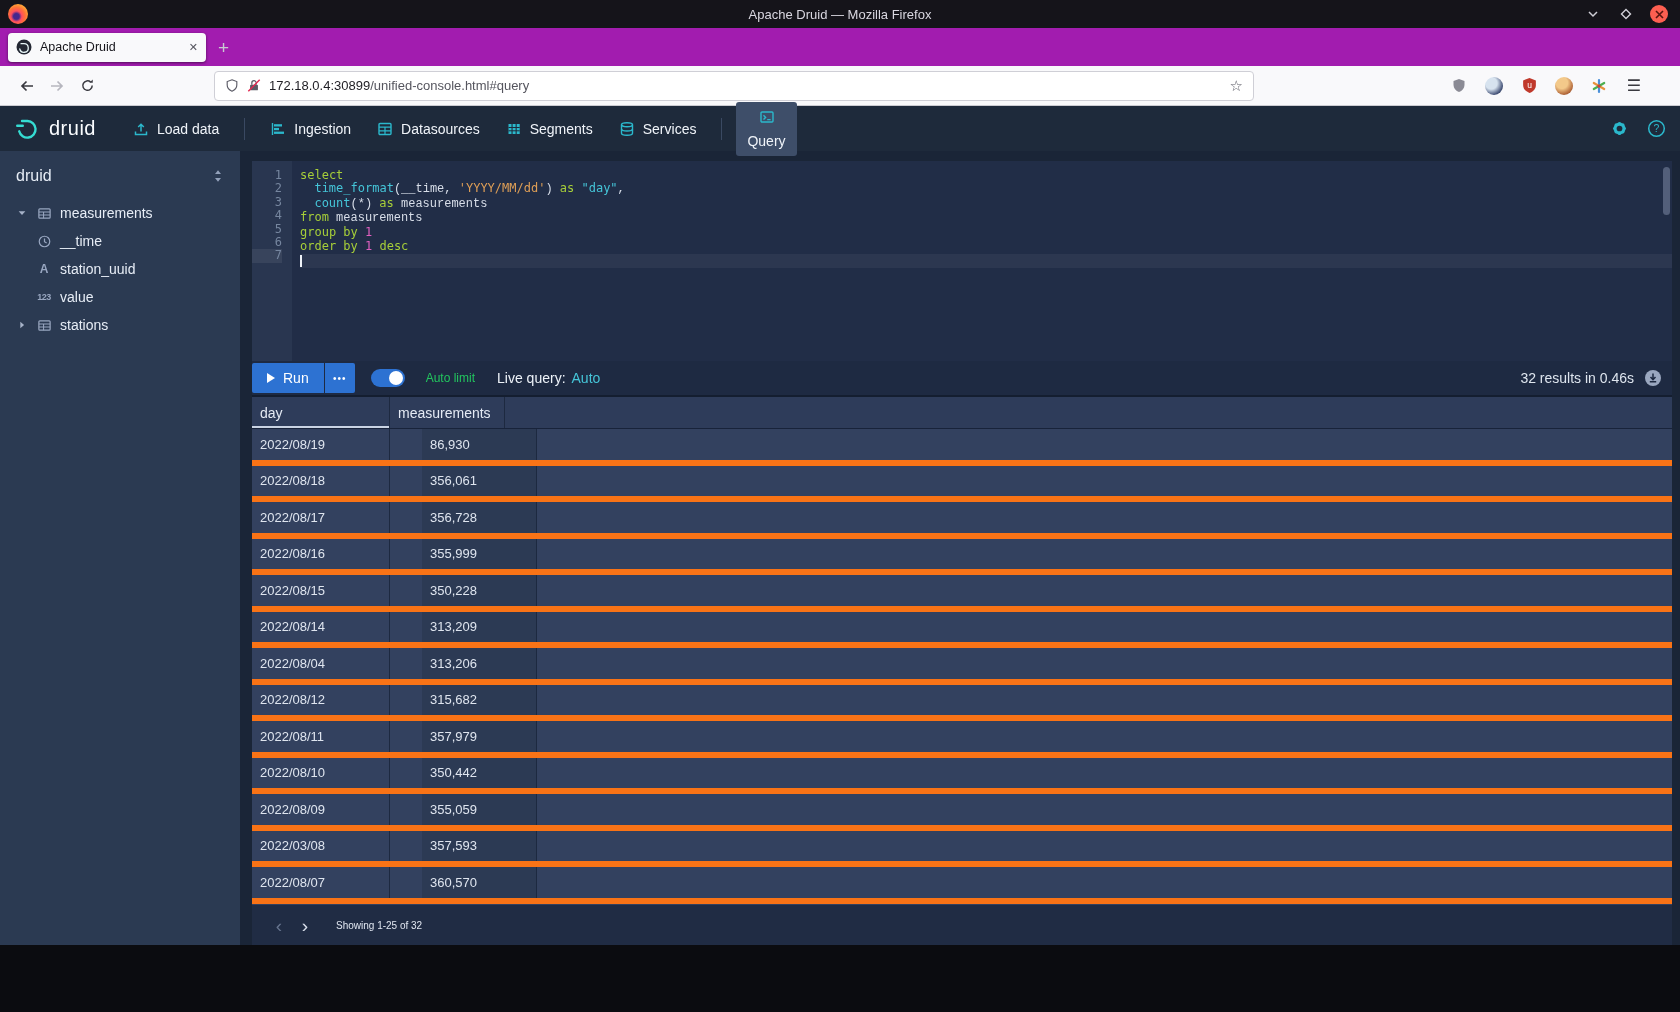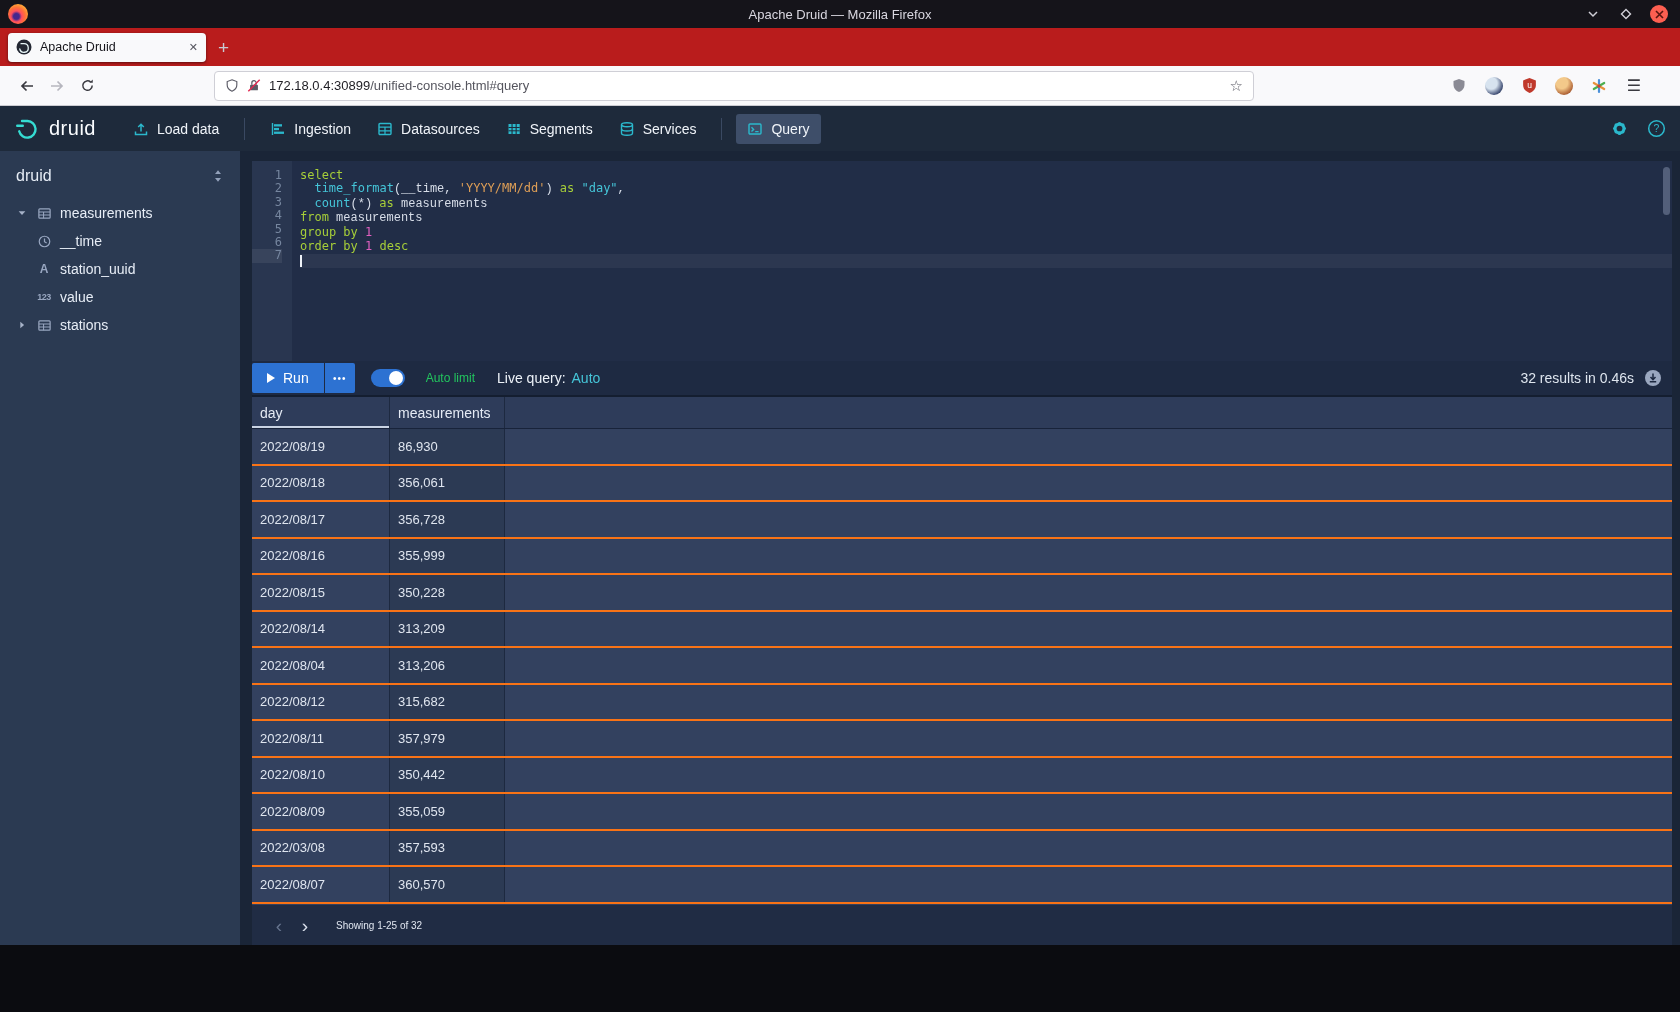"Apache Druid" .tabbar { background: #b91c1c -> #a21caf }
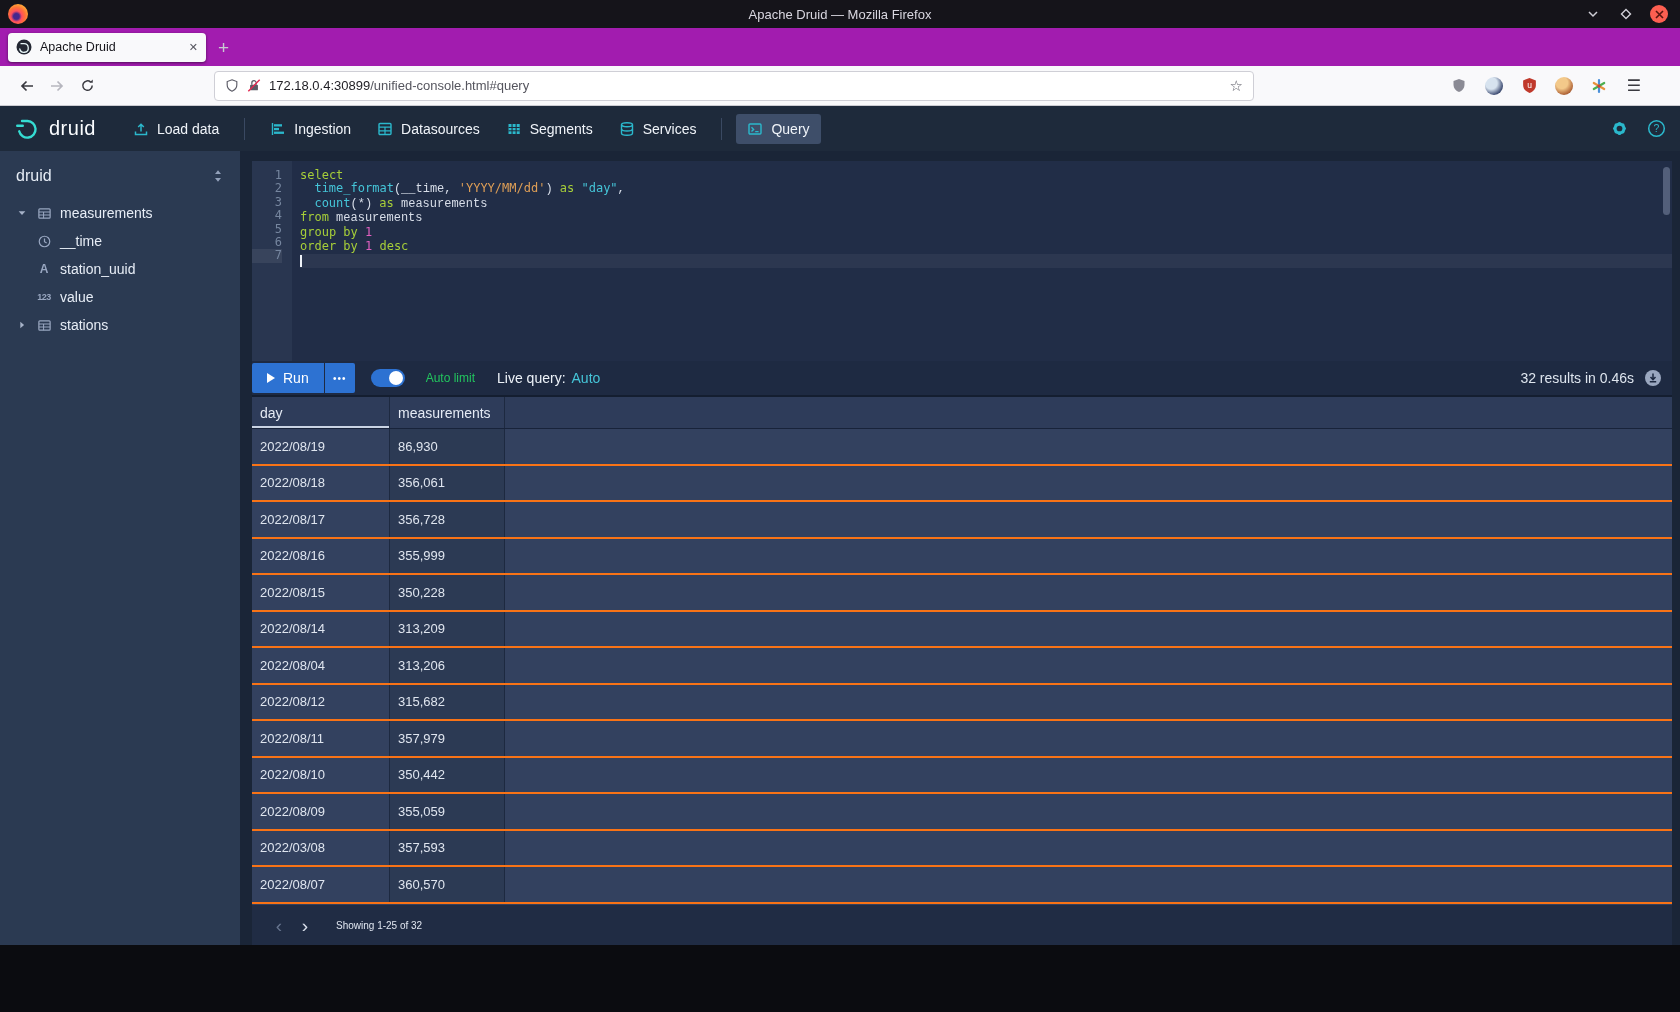"Query" .dnav-item.active { flex-direction: none -> column }
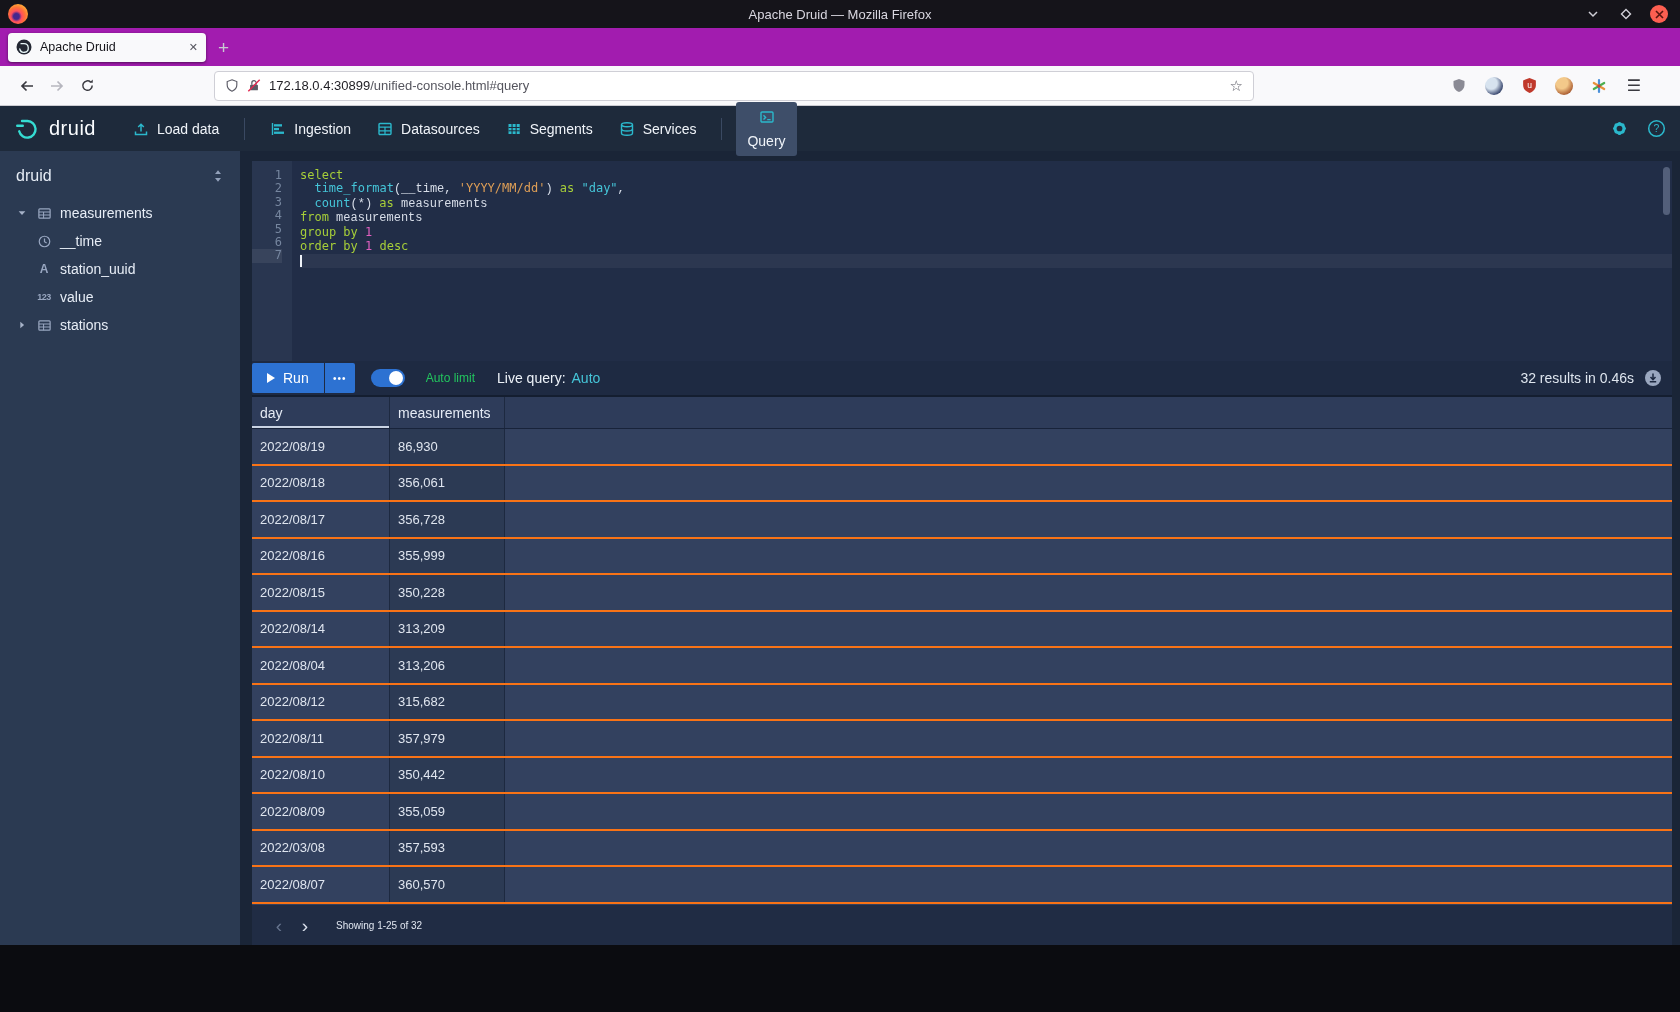"2022/08/19" .t-row { border-bottom: 2px solid #f97316 -> 6px solid #f97316; gap: none -> 32px }
